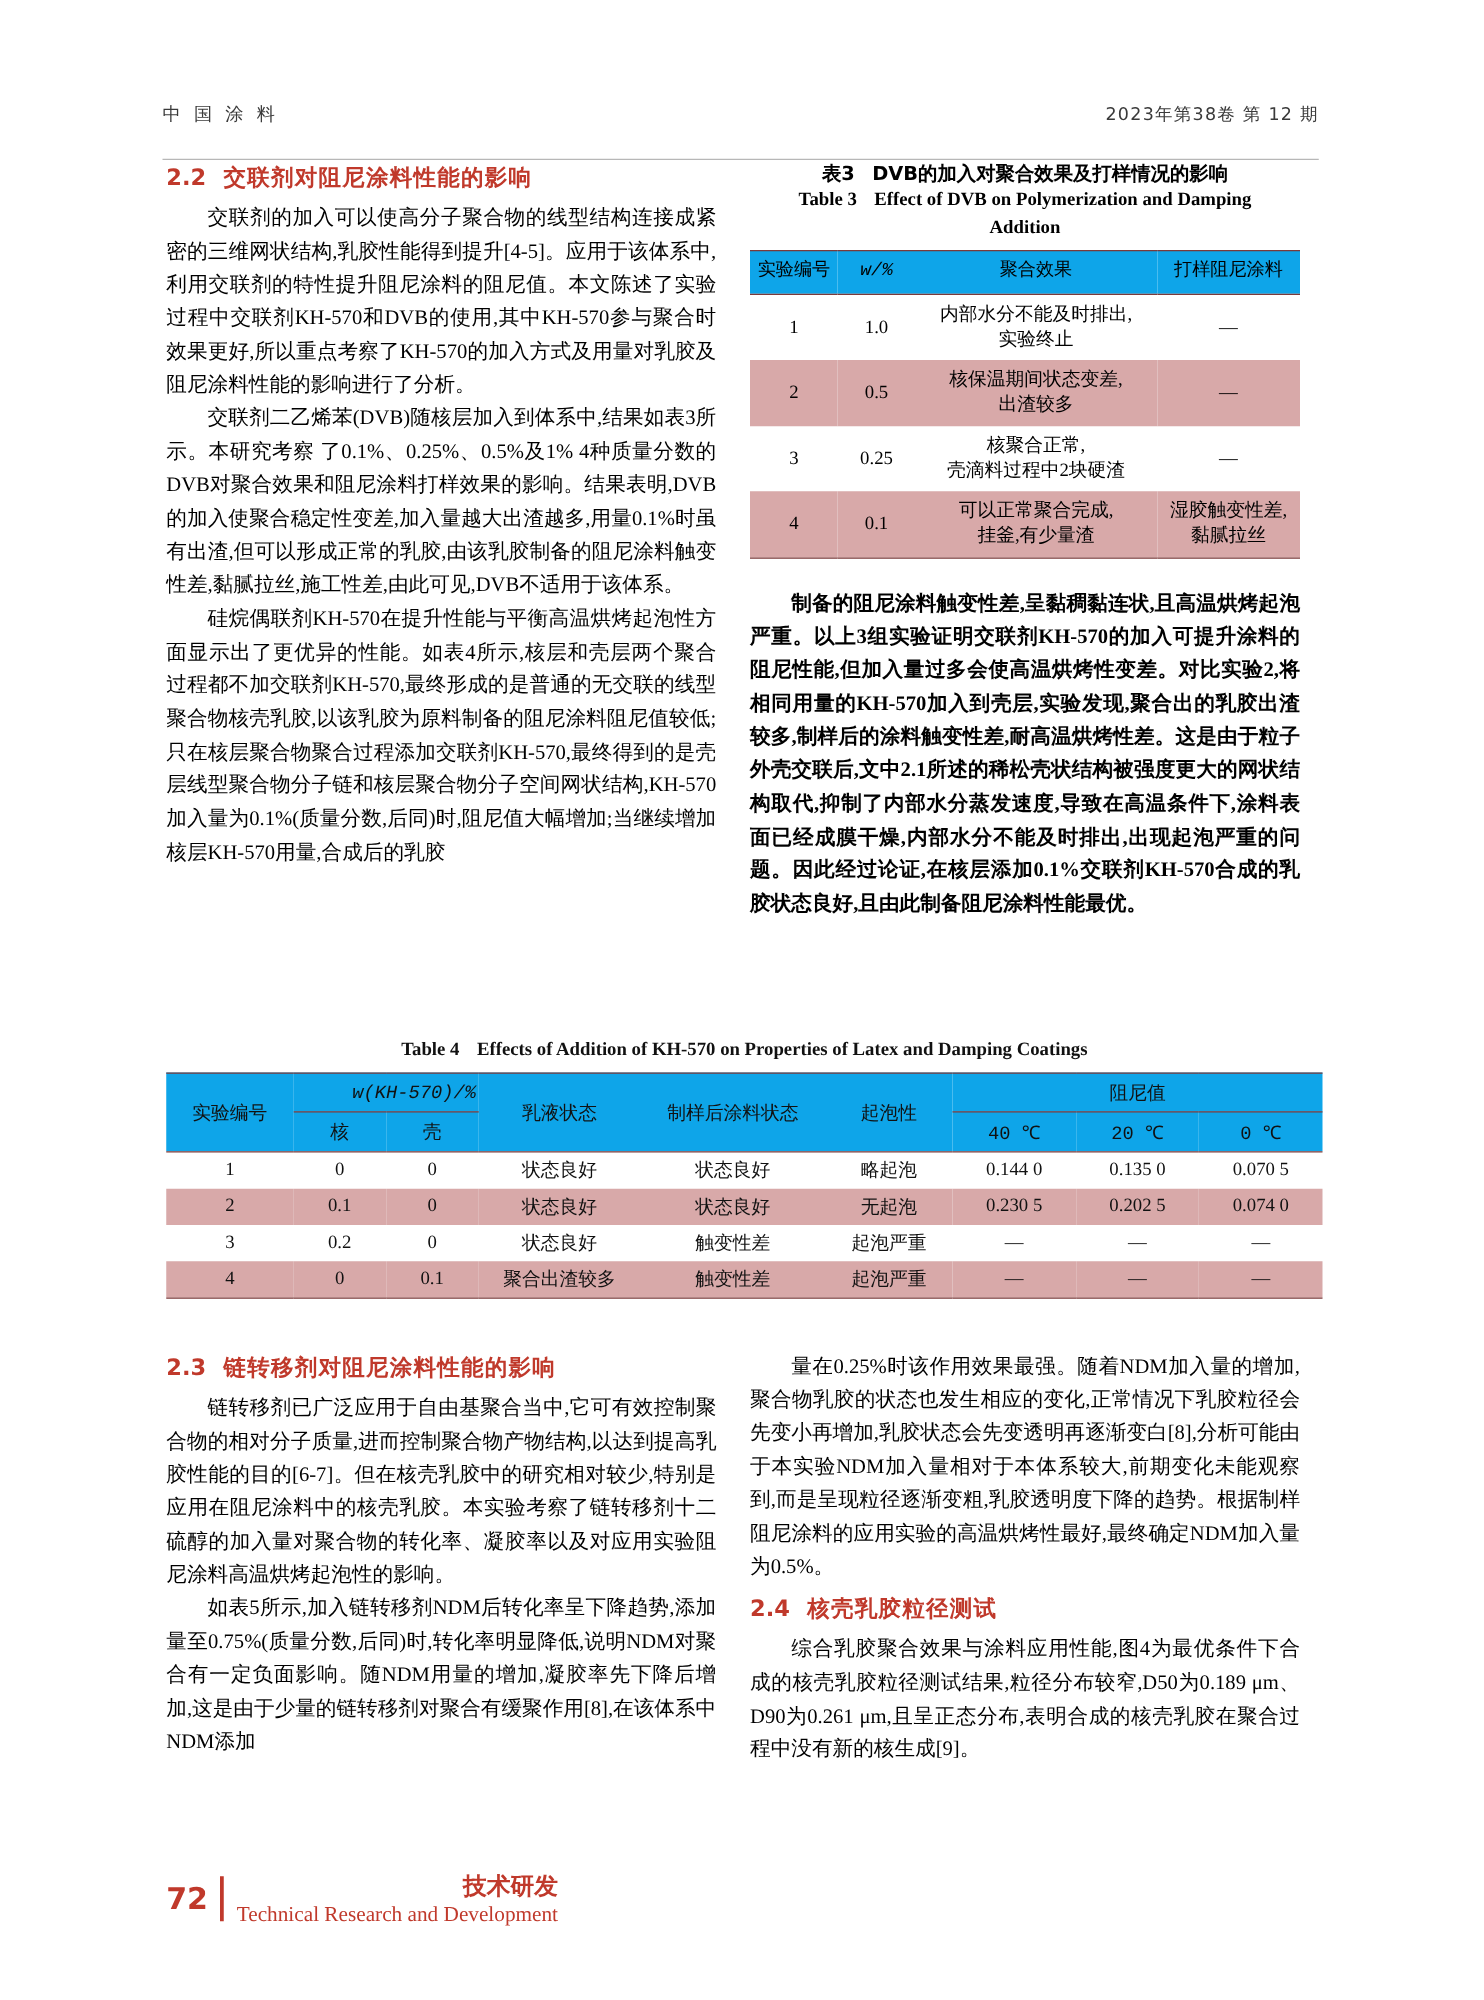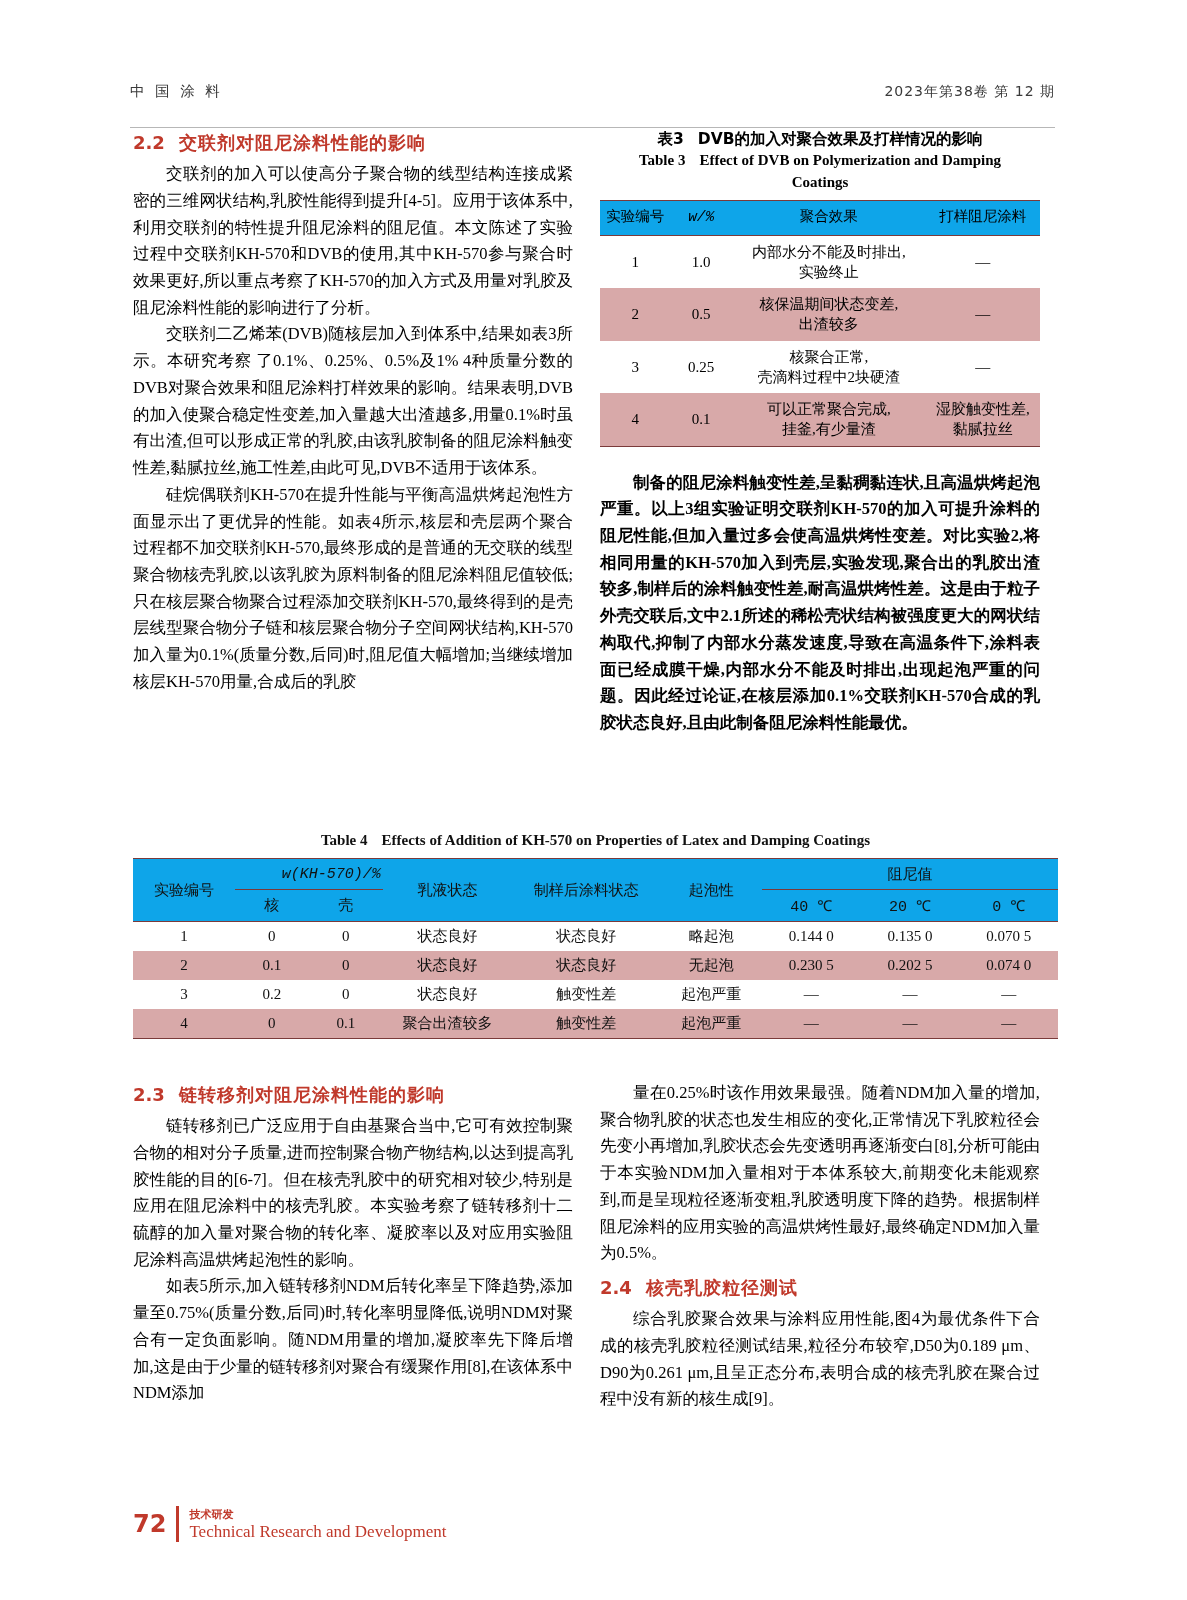"Coatings" span { text: Coatings -> Addition }
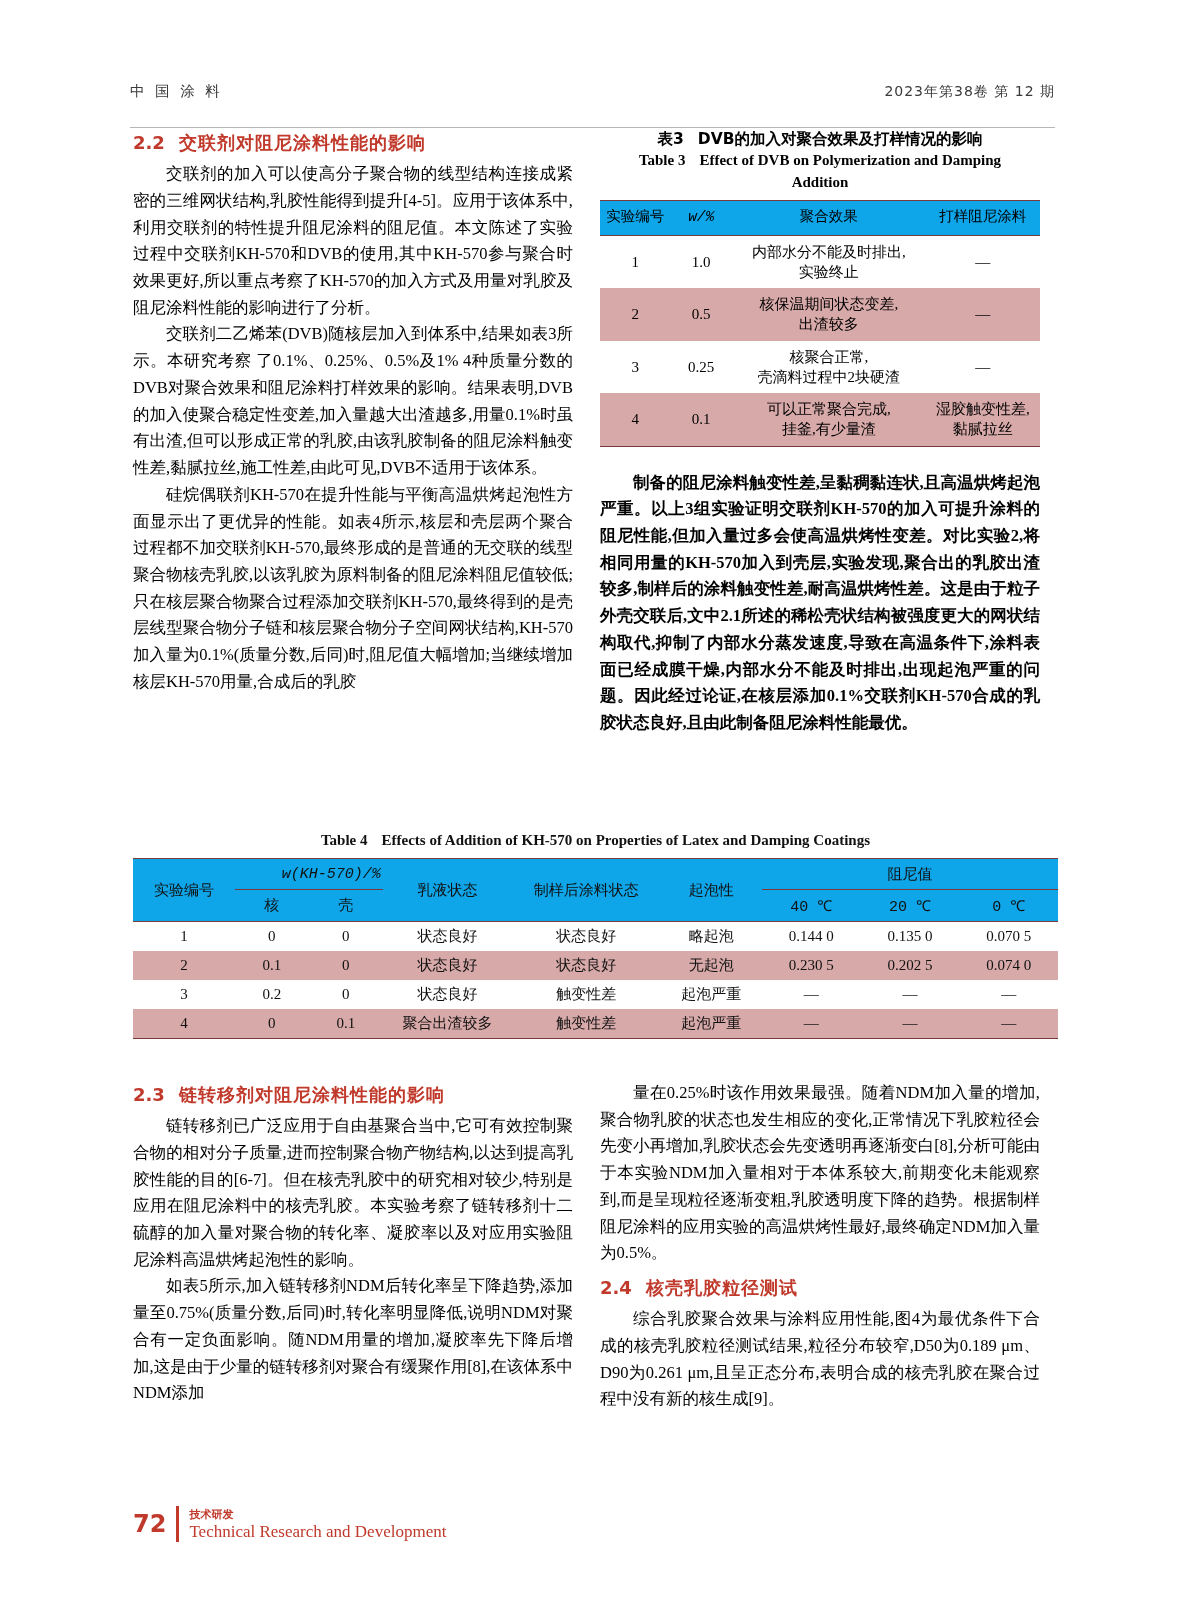"72" .footer { text-align: none -> right }
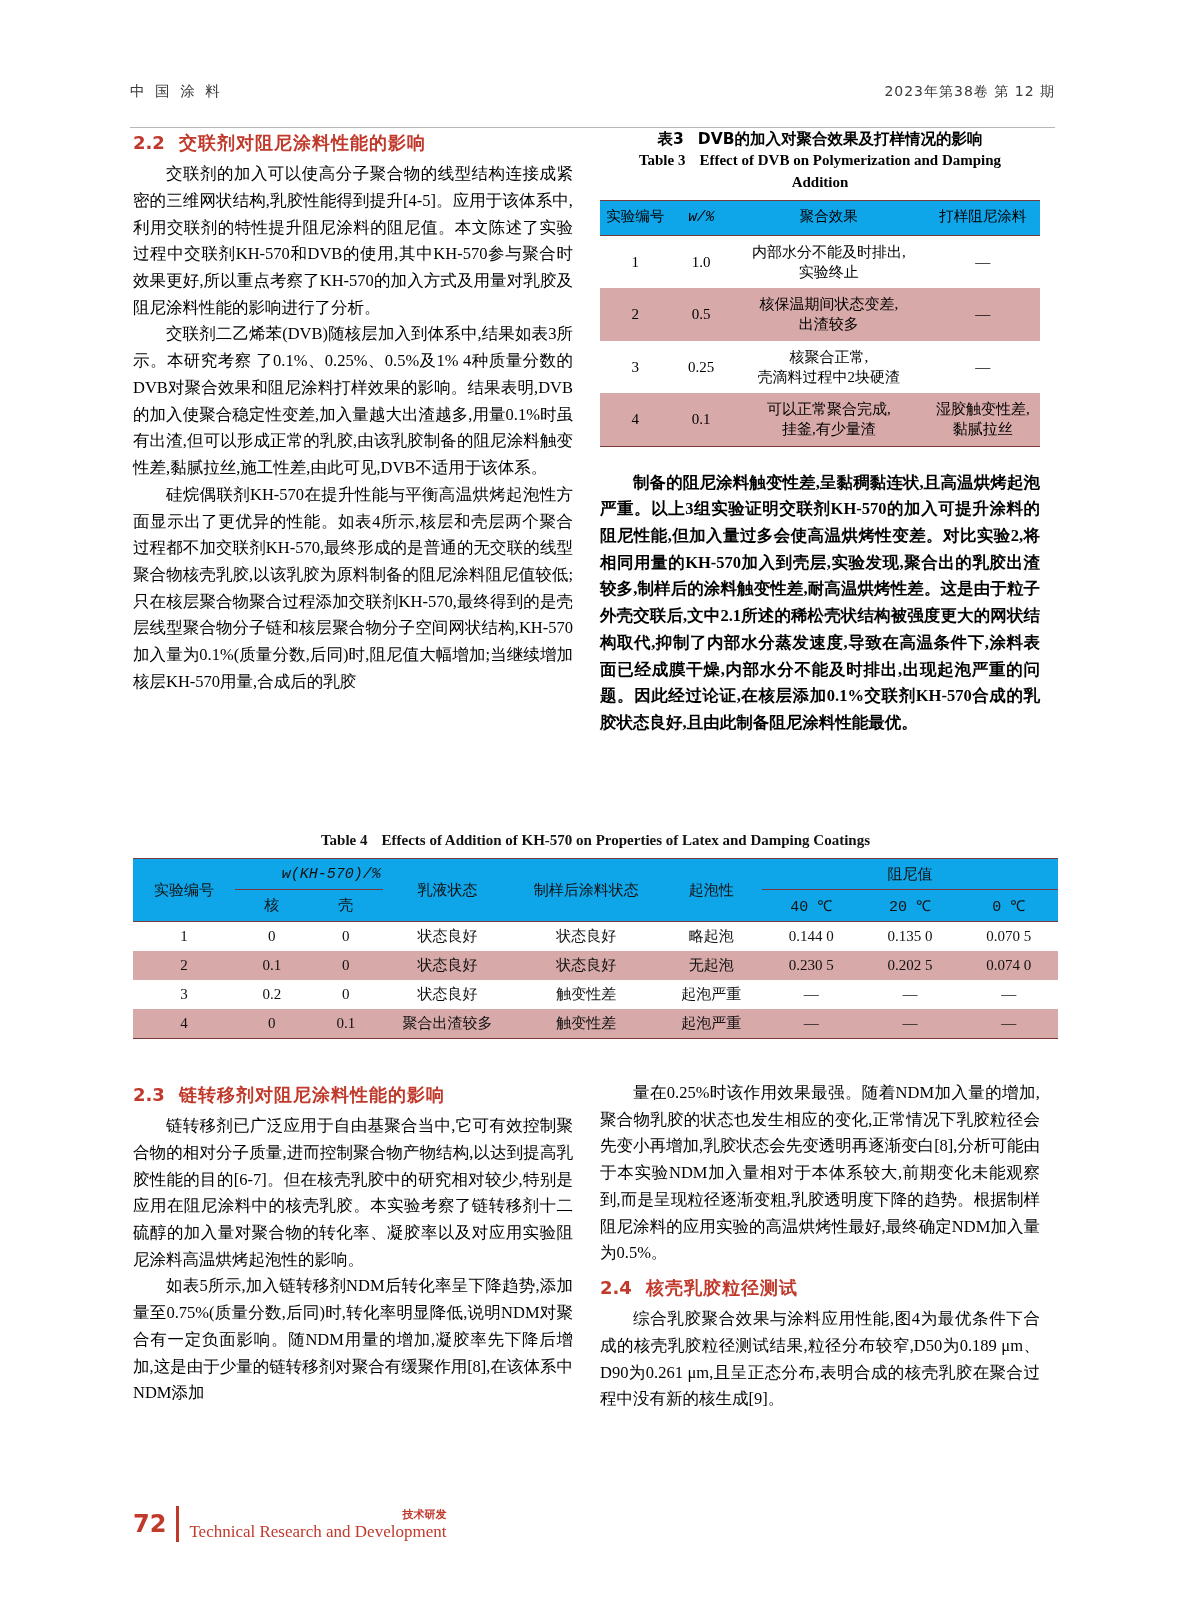"技术研发" .footer .txt-cn { font-size: 11px -> 19px }
